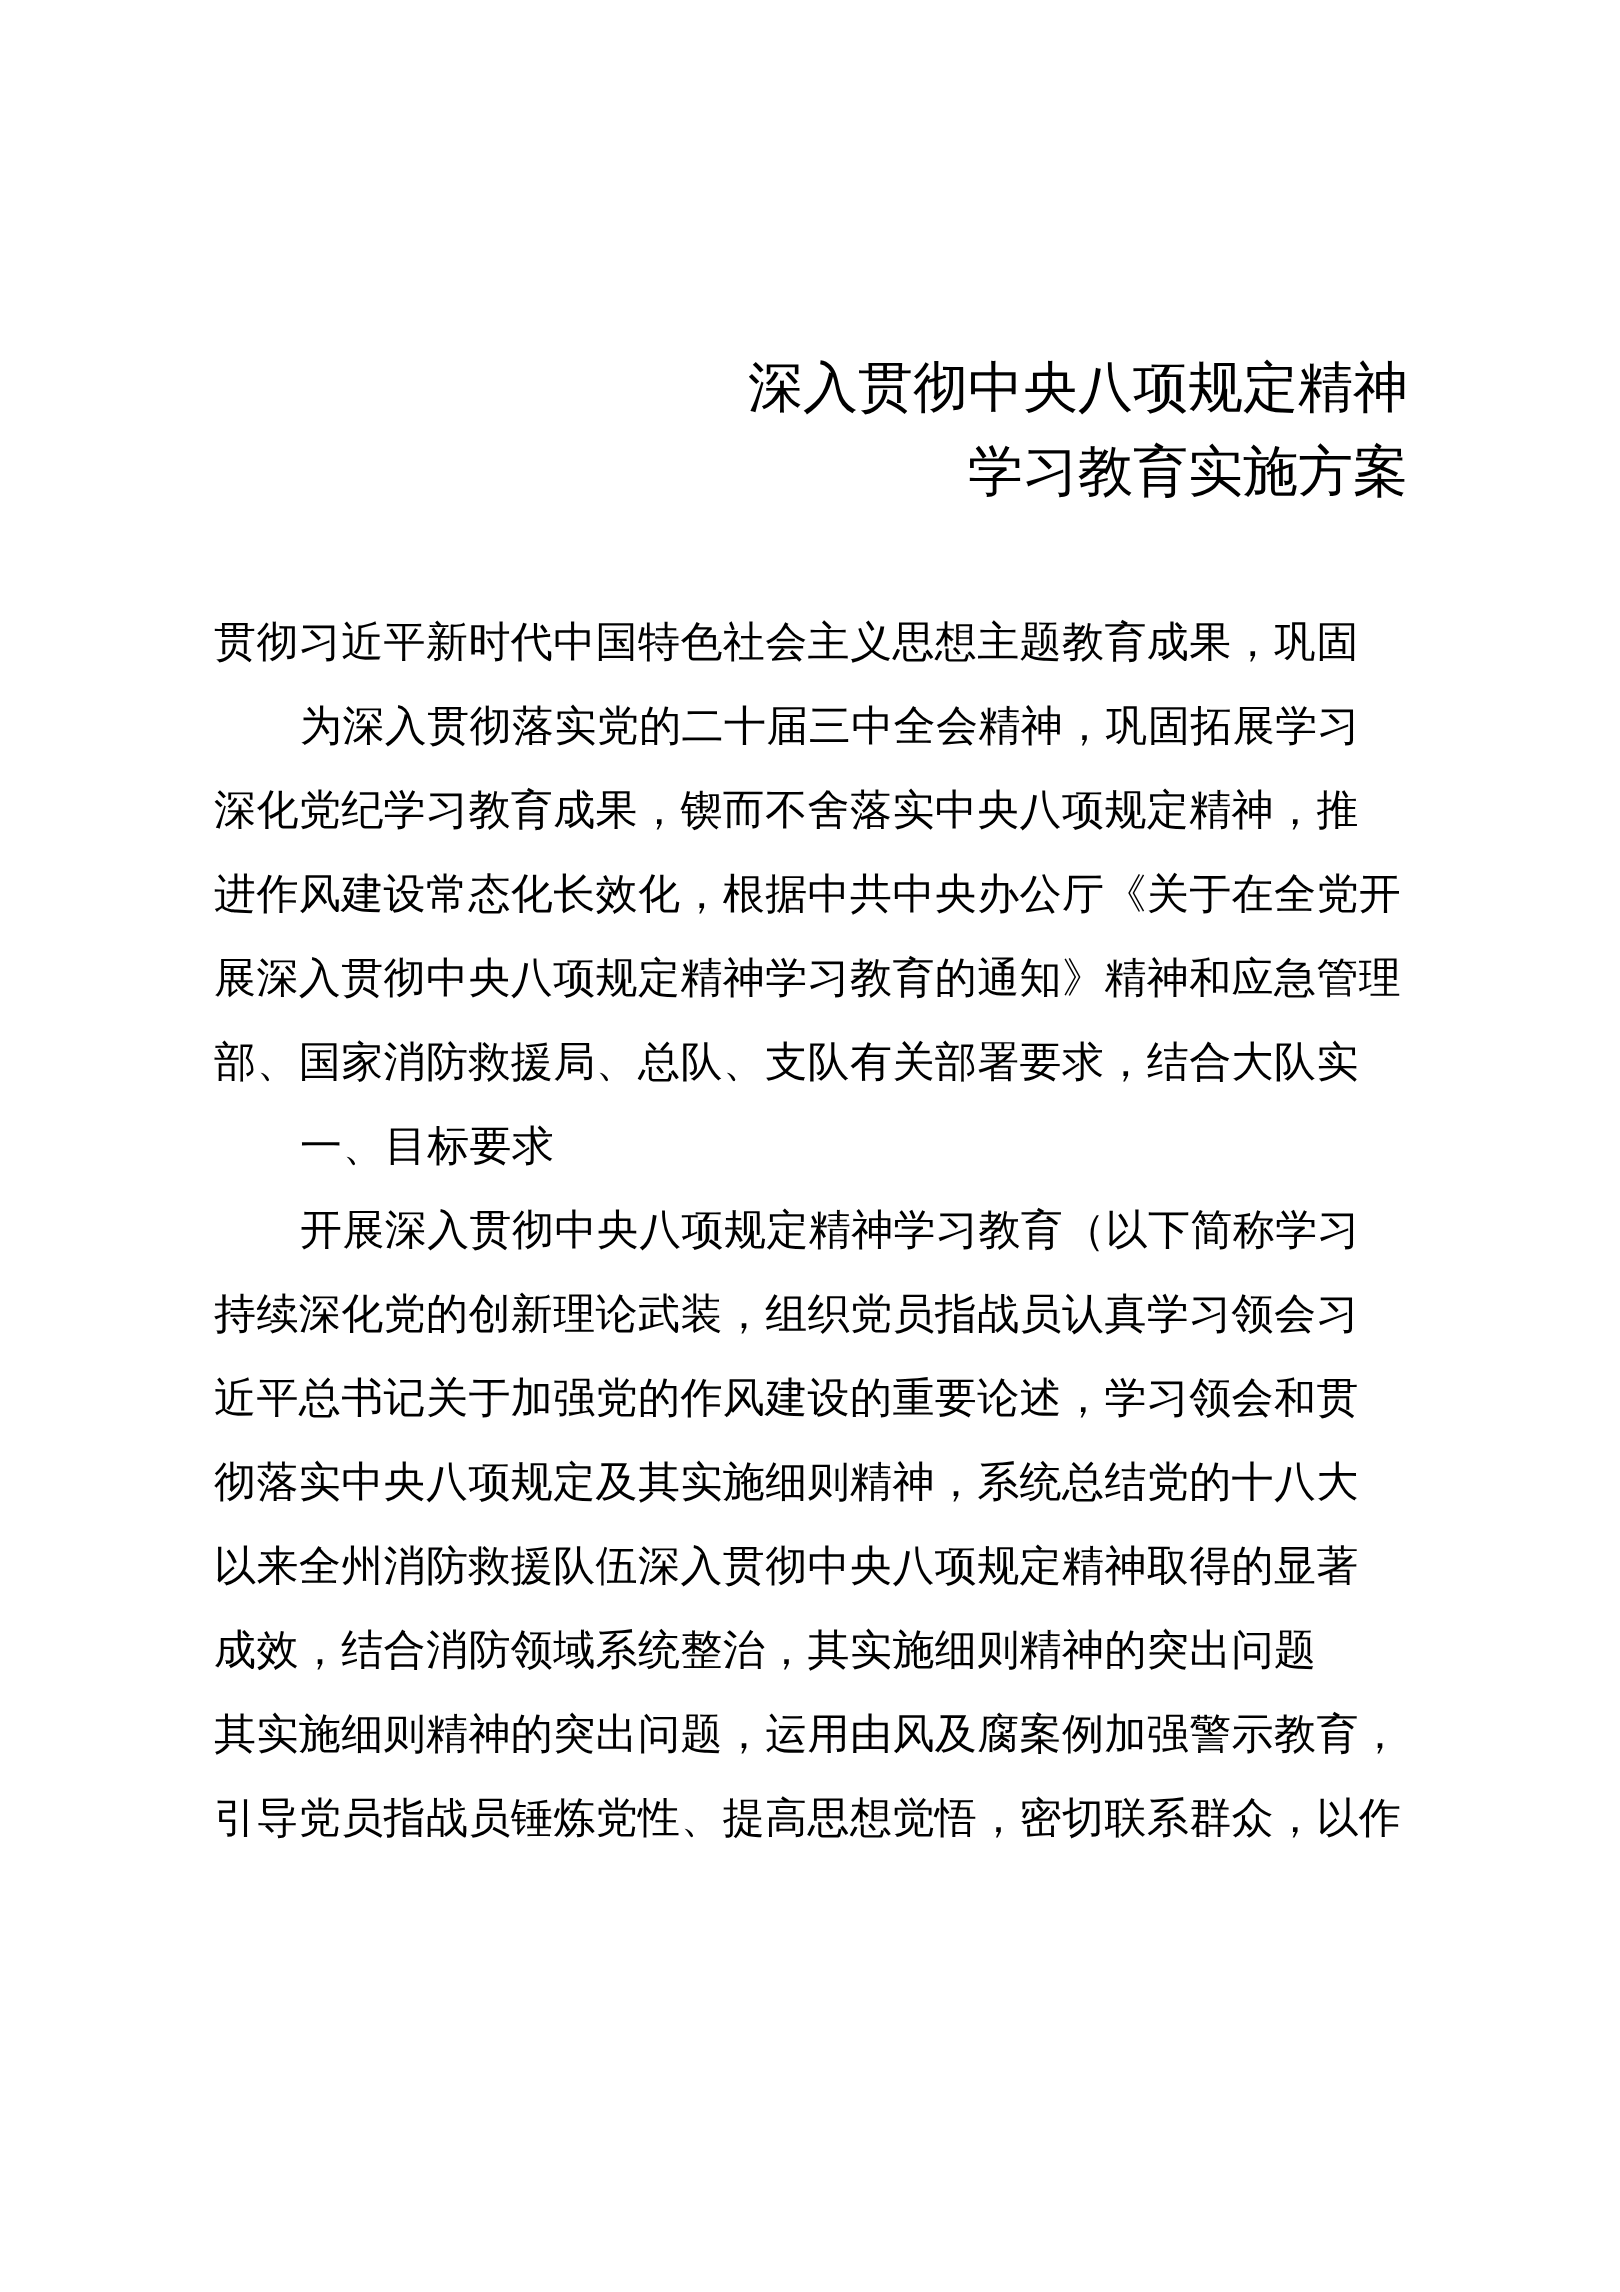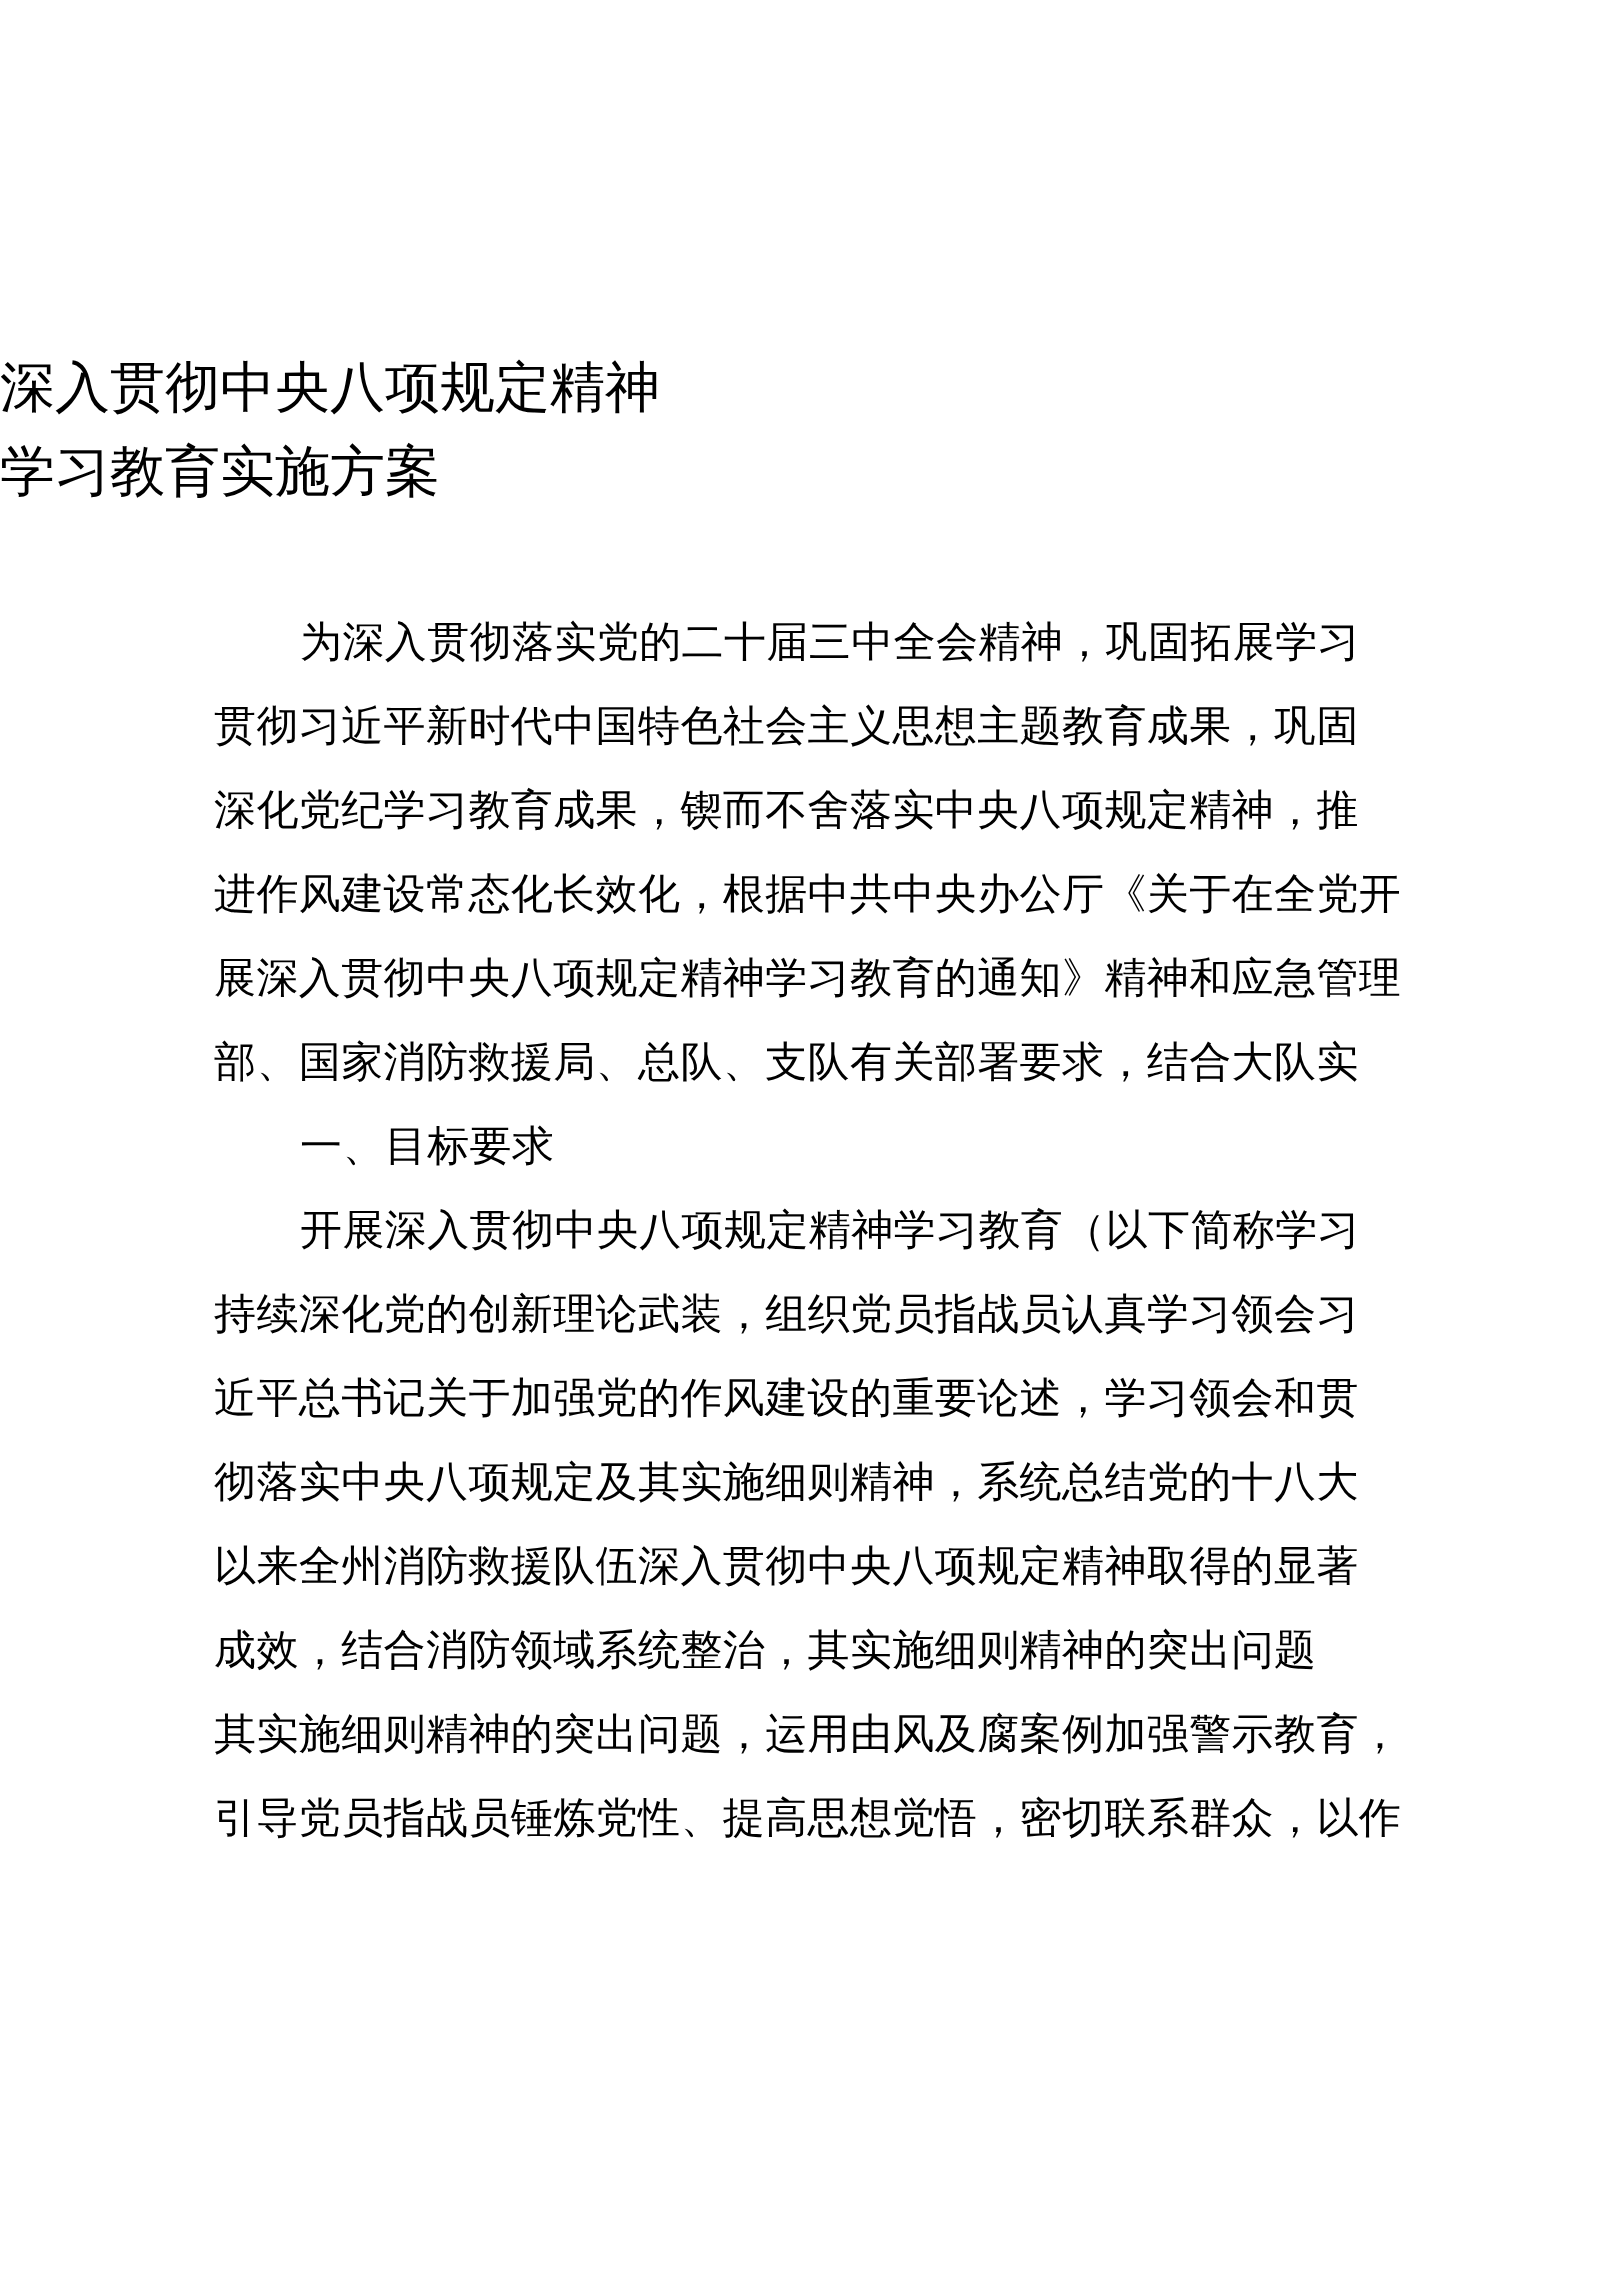"深入贯彻中央八项规定精神" .title-block { left: 0 -> 11px; text-align: left -> right }
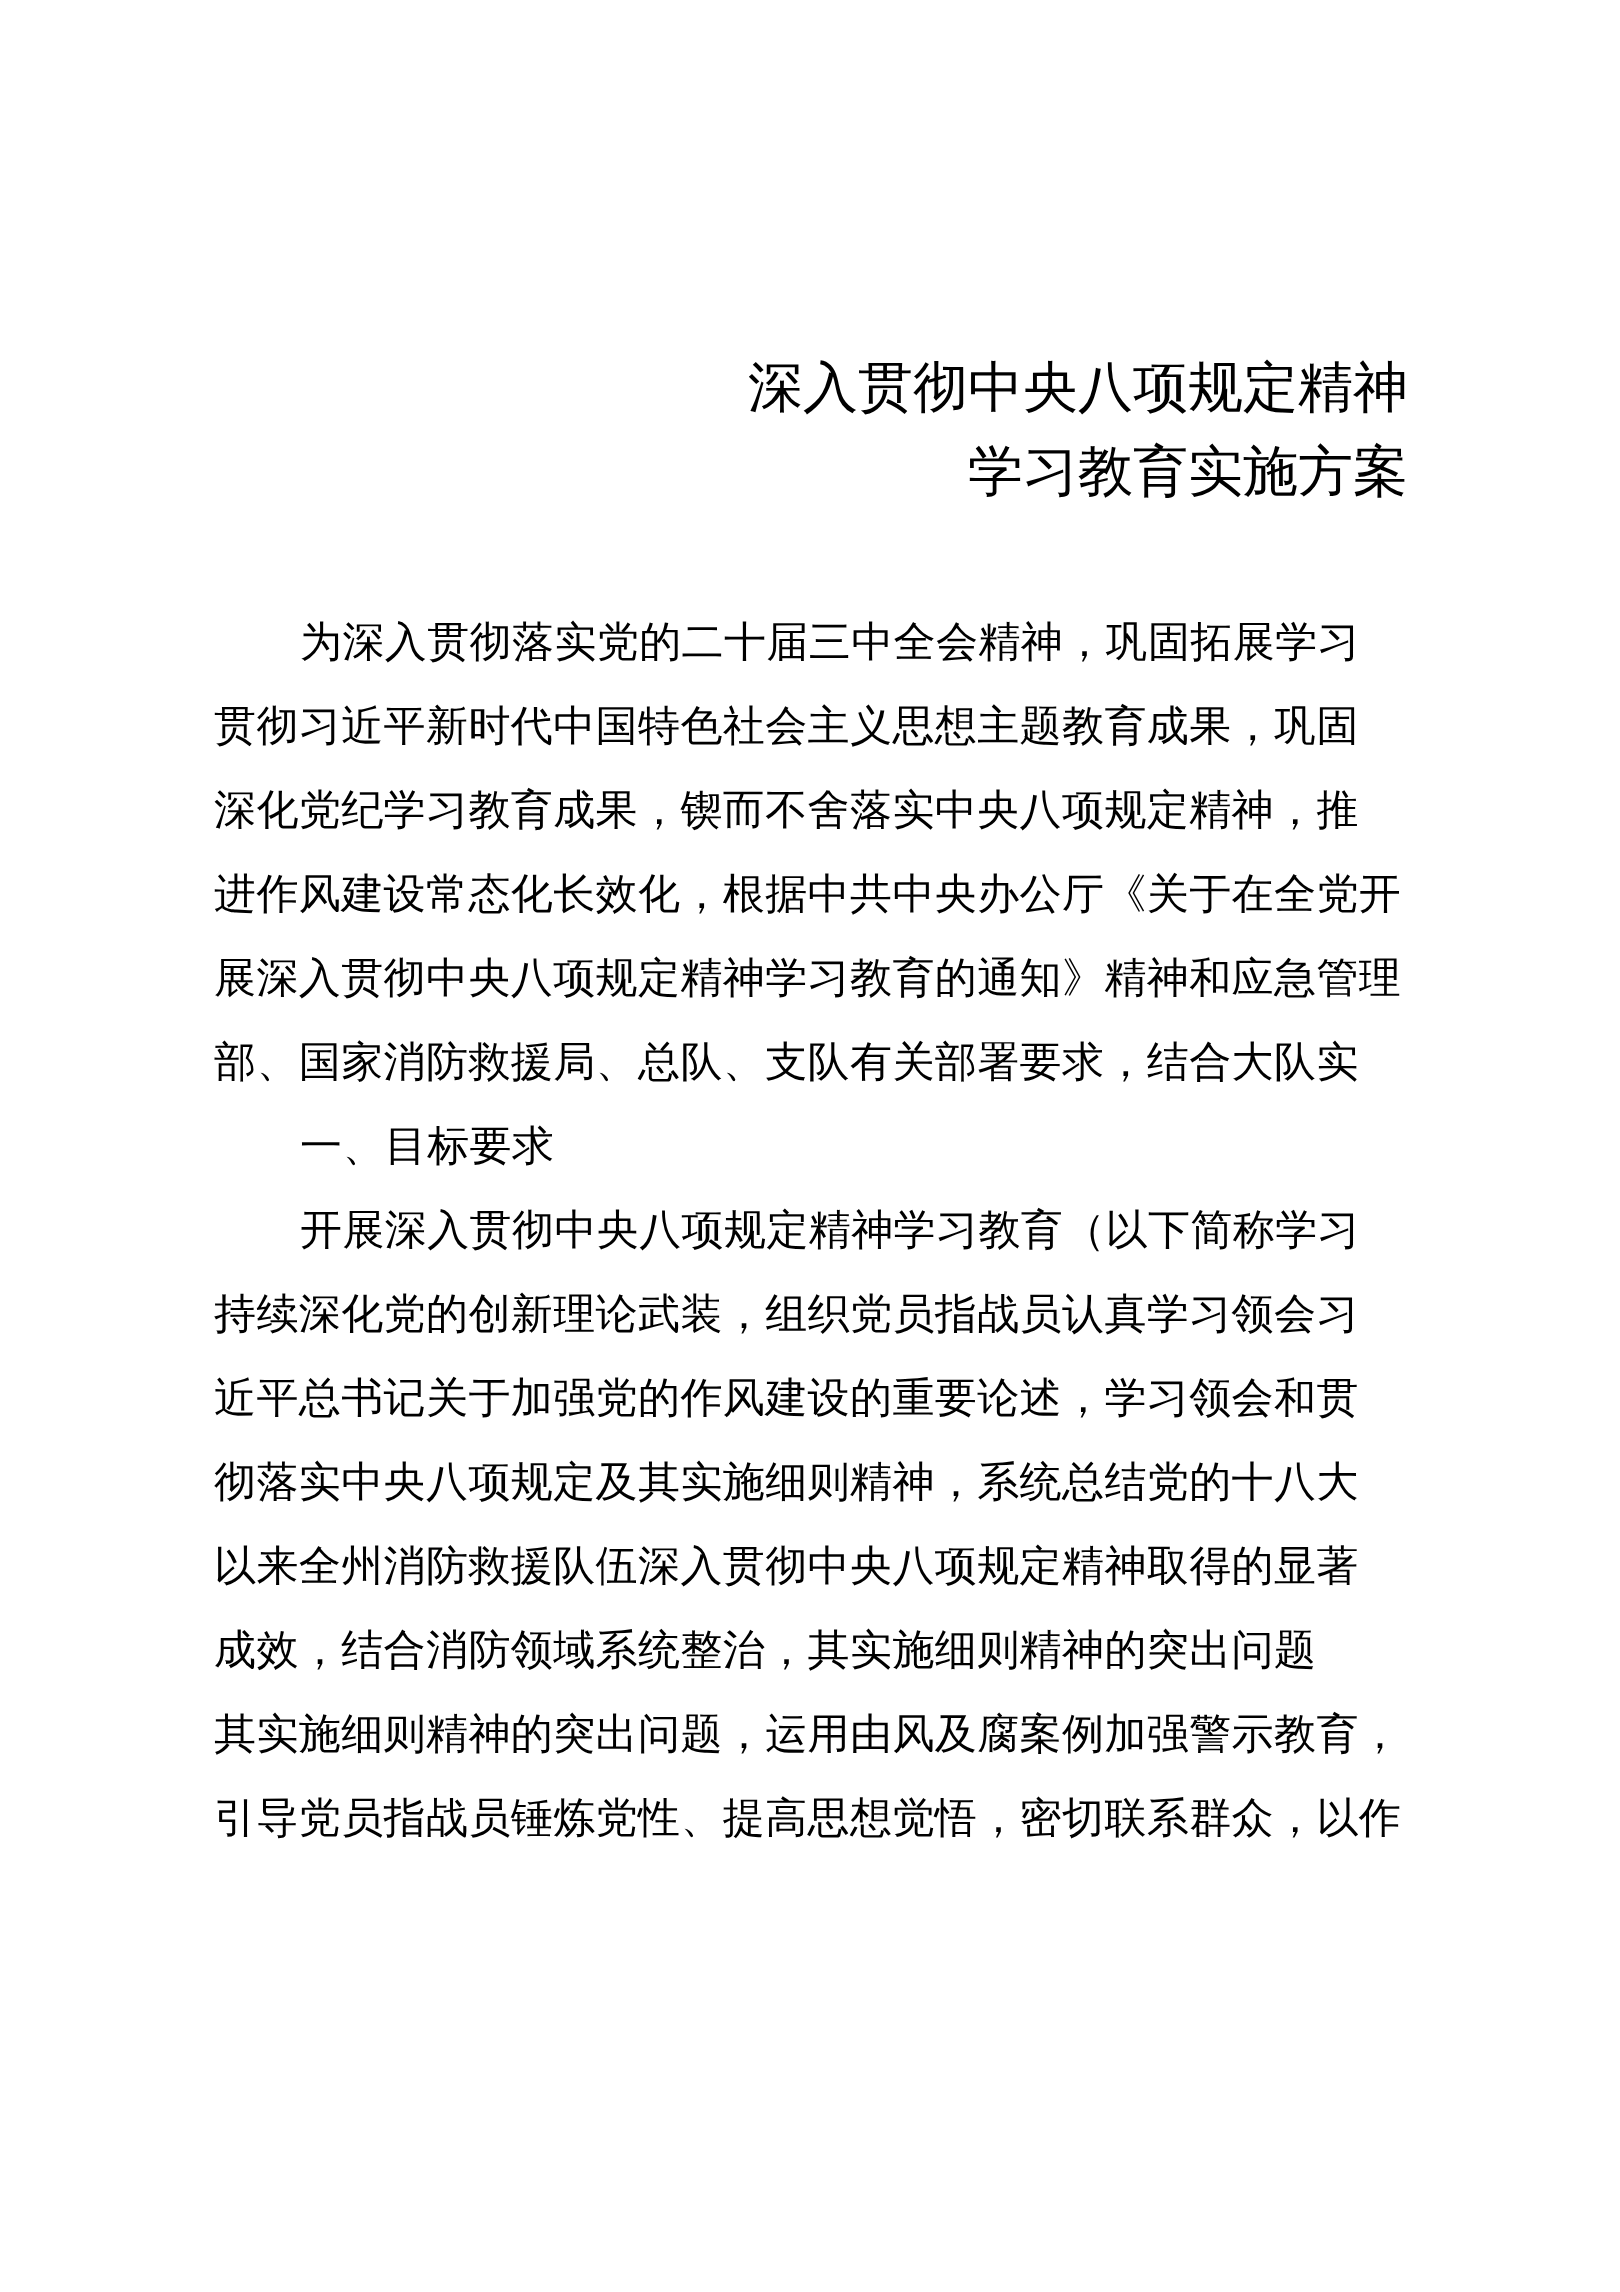"为深入贯彻落实党的二十届三中全会精神，巩固拓展学习" p.line { order: before "贯彻习近平新时代中国特色社会主义思想主题教育成果，巩固" -> after "贯彻习近平新时代中国特色社会主义思想主题教育成果，巩固" }
